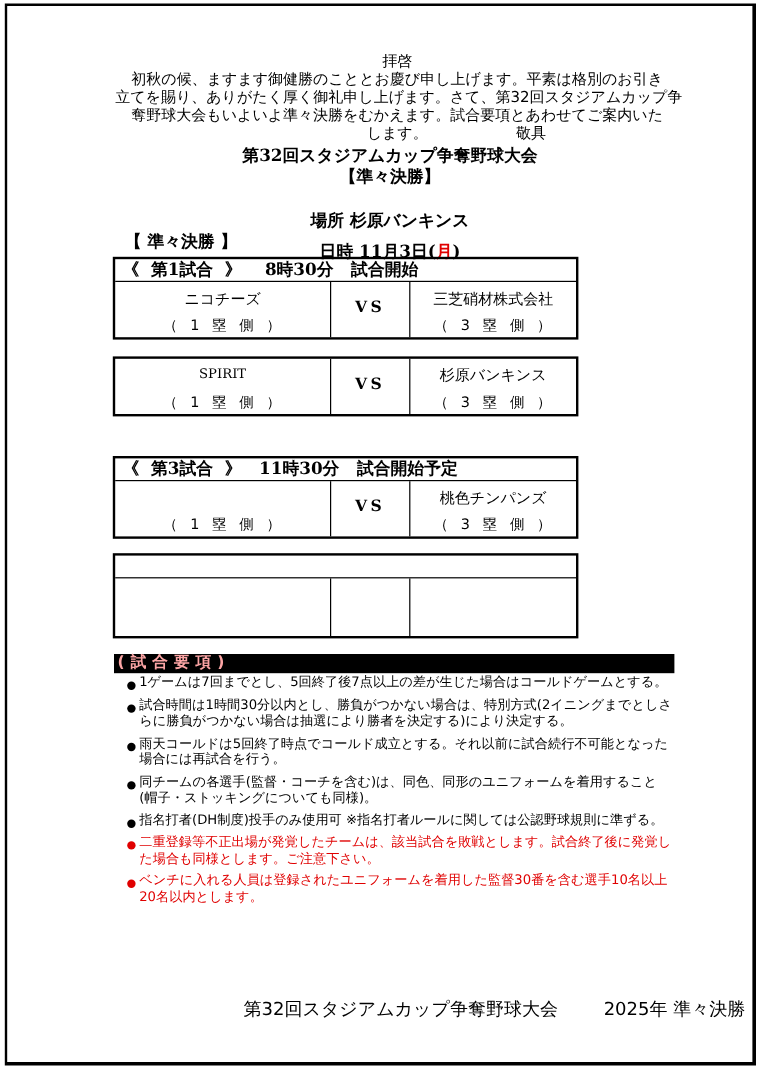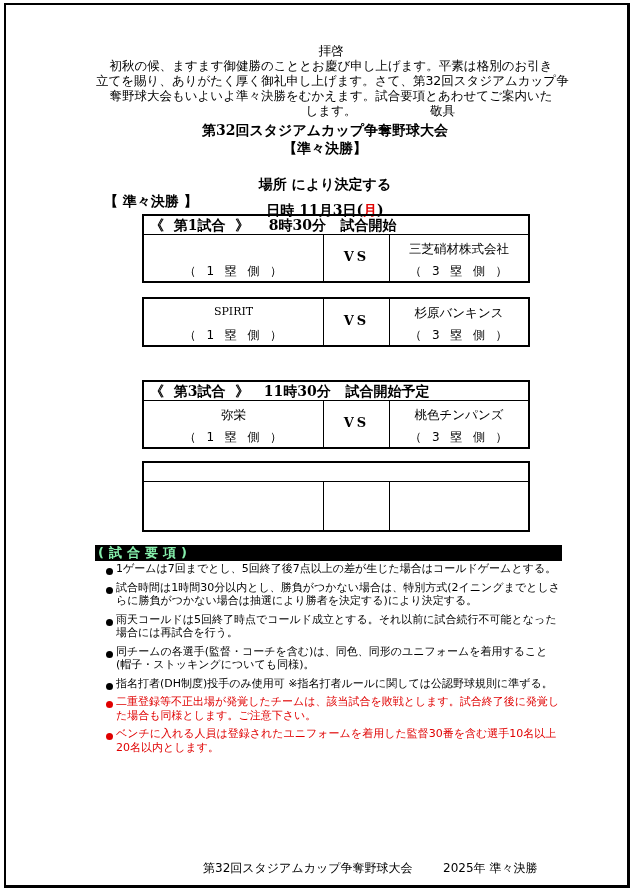"場所 により決定する" div.title-block { text: により決定する -> 杉原バンキンス }
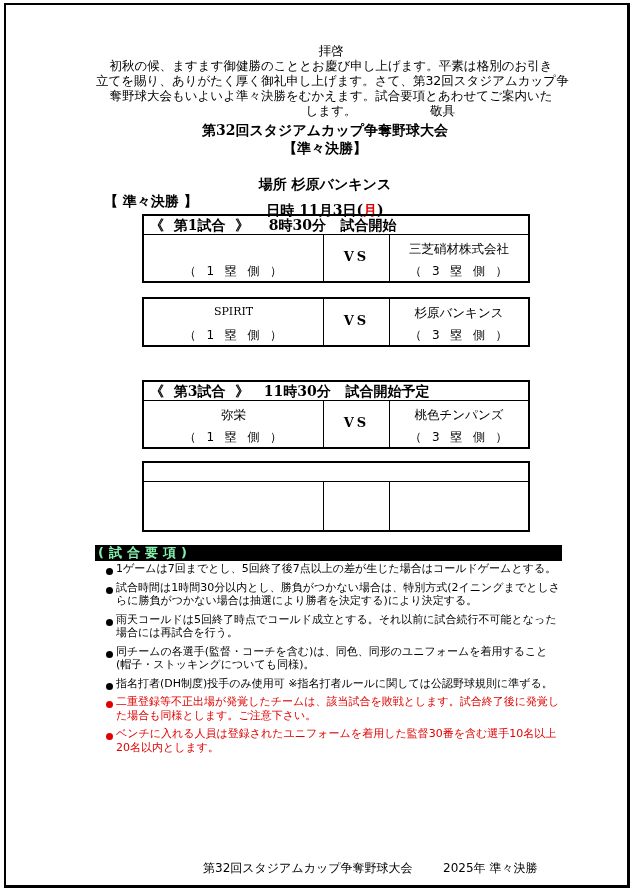"《 第1試合 》 8時30分 試合開始" .match { margin-left: 48px -> none }
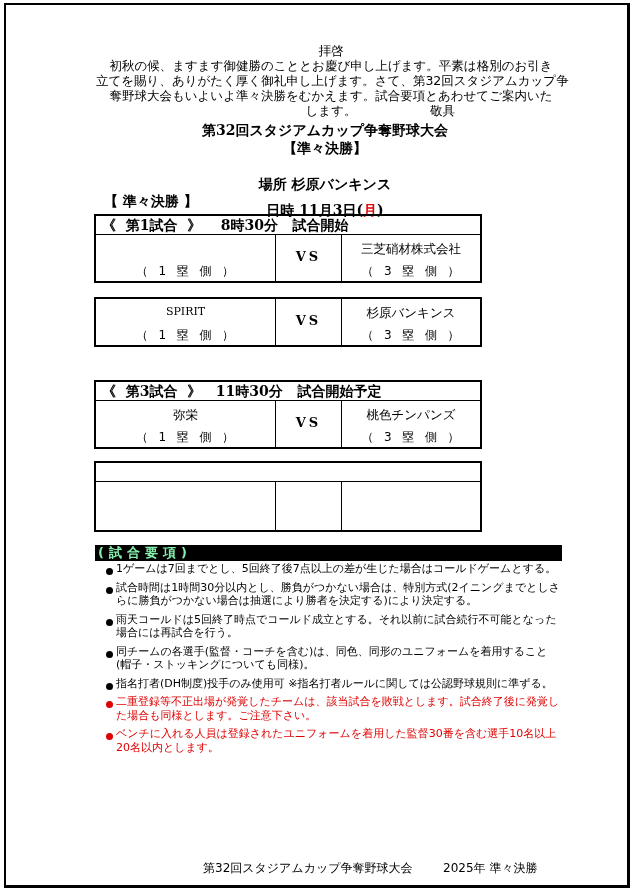"ニコチーズ" div.team { html: none -> <div>ニコチーズ</div> }
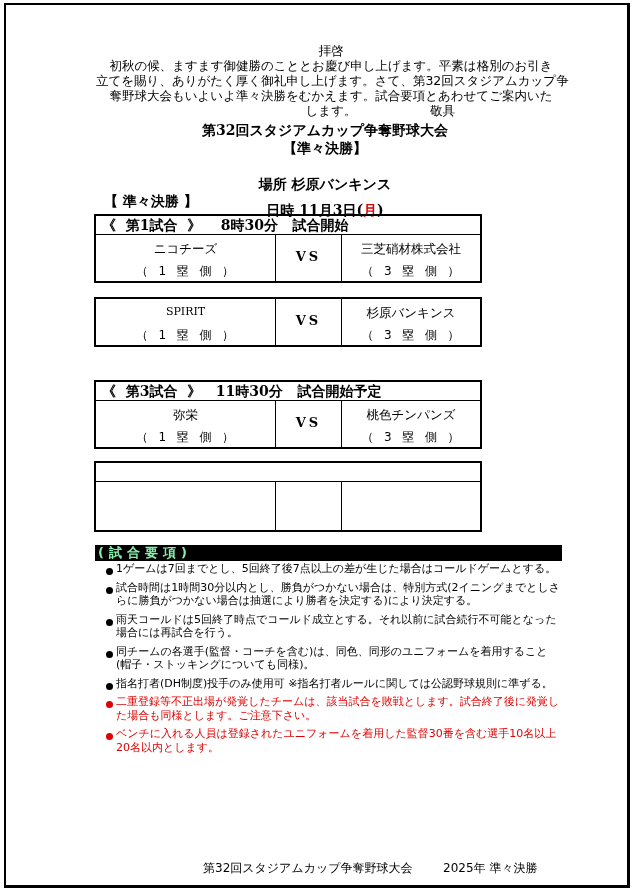"弥栄" div.team { html: <div>弥栄</div> -> none }
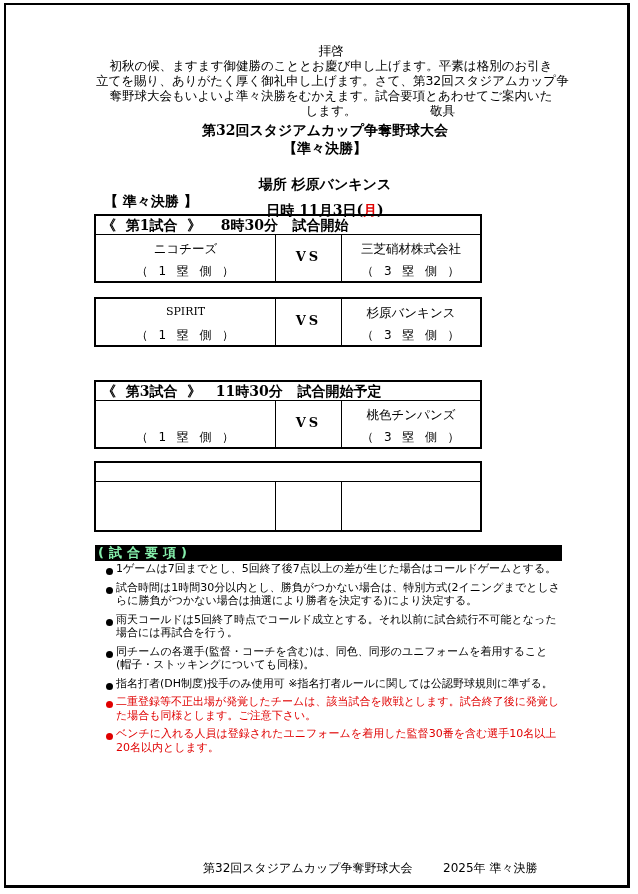"(試合要項)" .rules-bar { color: #86efac -> #fca5a5 }
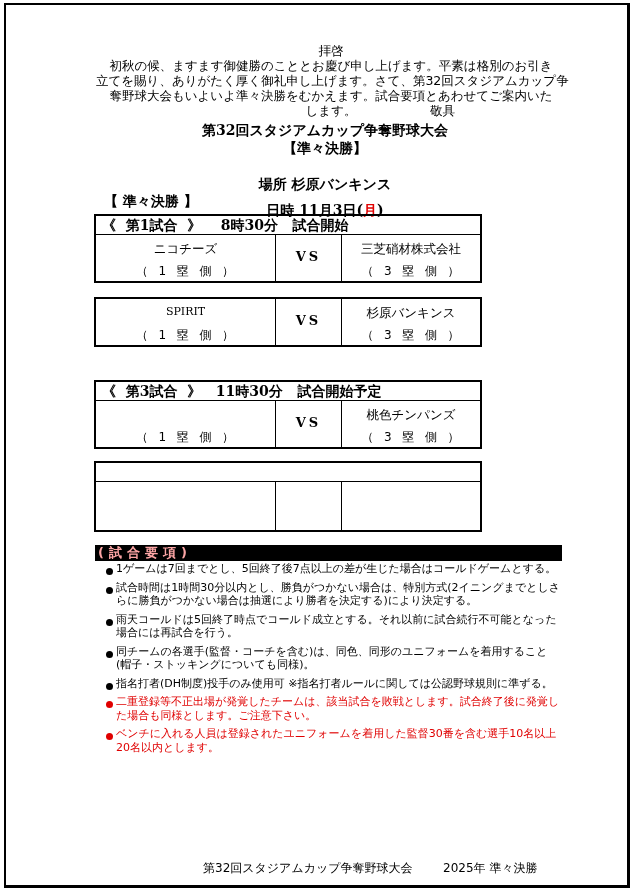"第32回スタジアムカップ争奪野球大会 2025年 準々決勝" .footer { font-size: 12px -> 15px; margin-top: 28px -> none }
